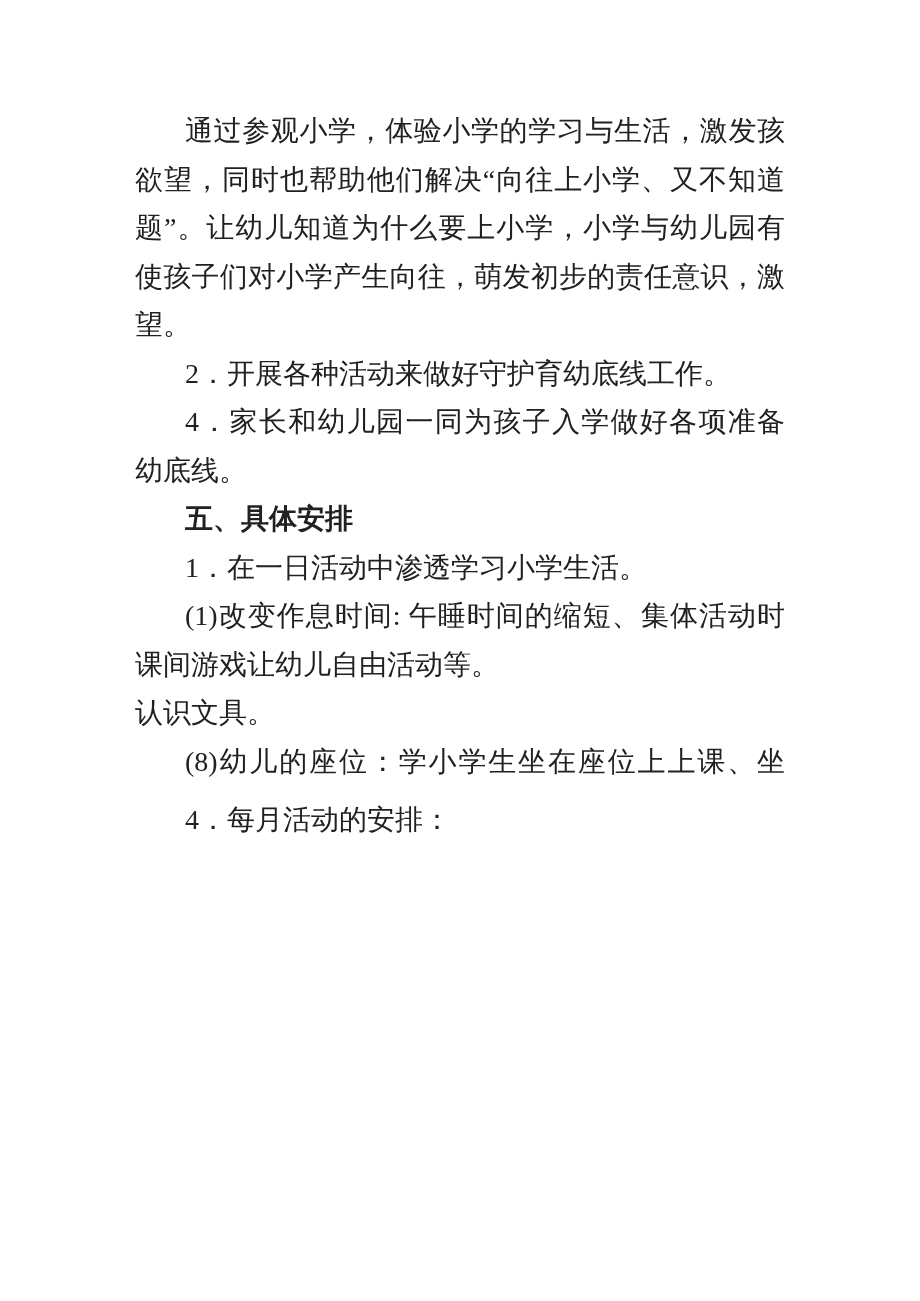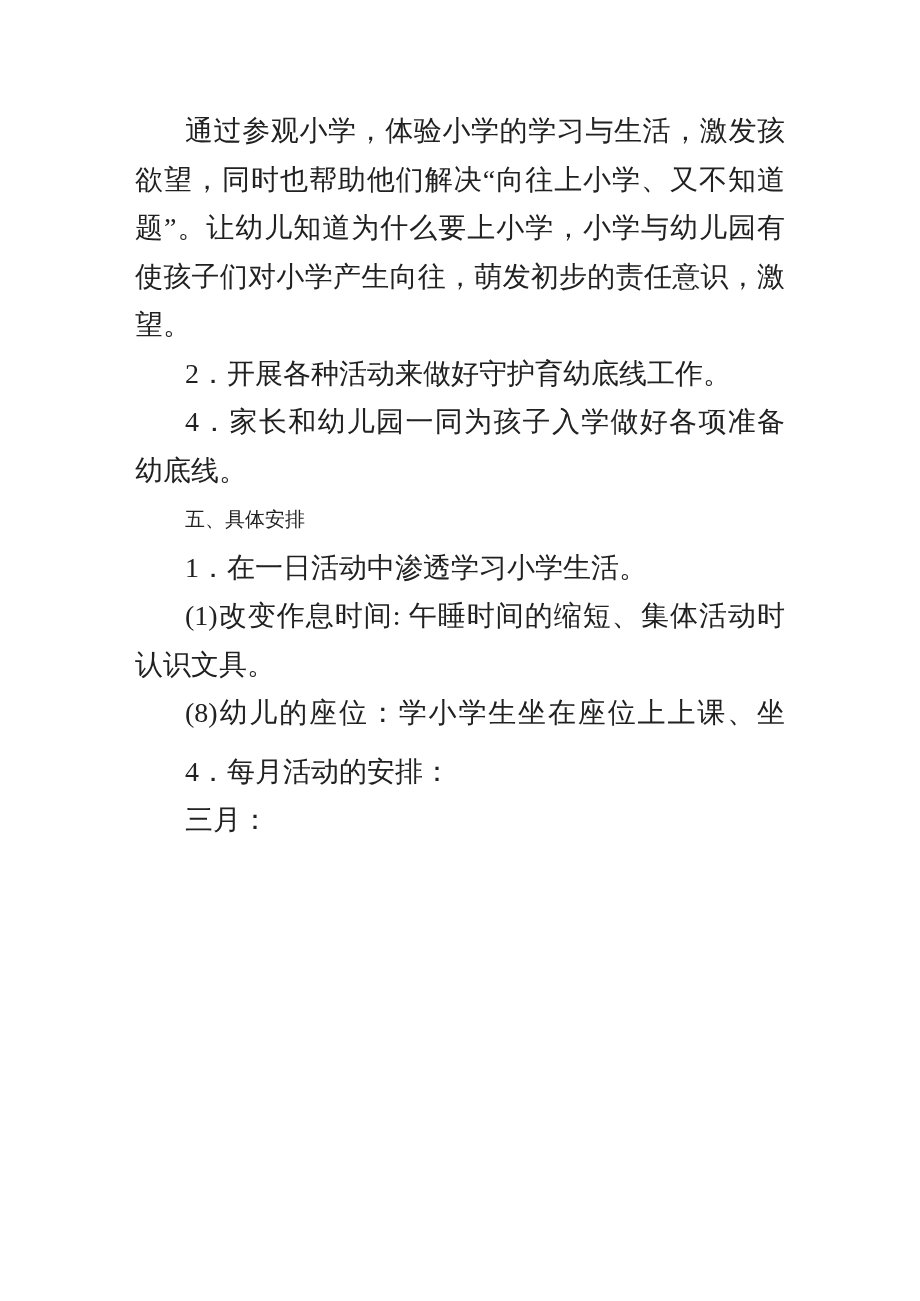"五、具体安排" .line.heading { font-size: 20px -> 28px; font-weight: normal -> bold }
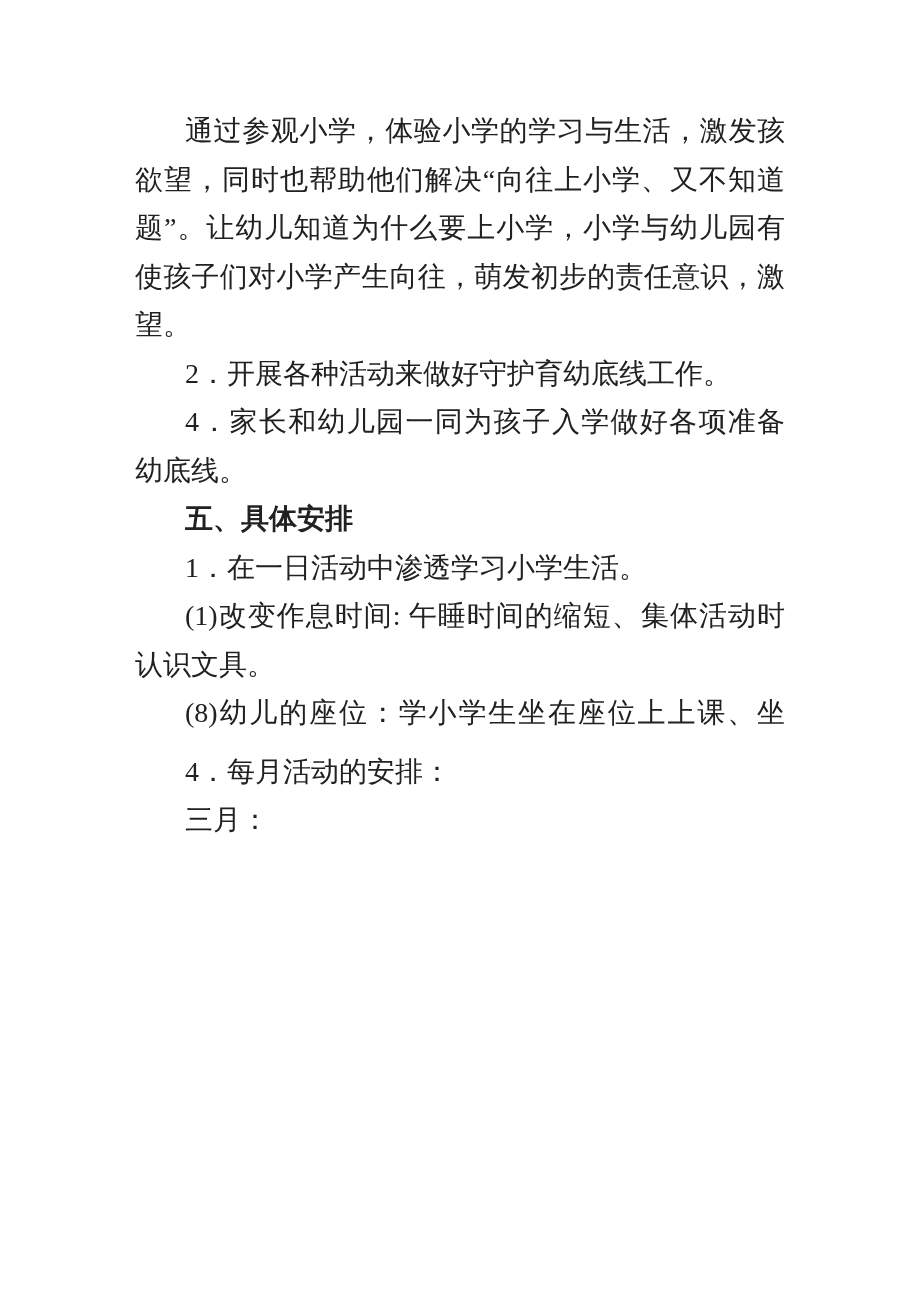"课间游戏让幼儿自由活动等。" div.line { html: none -> <div>课间游戏让幼儿自由活动等。</div> }
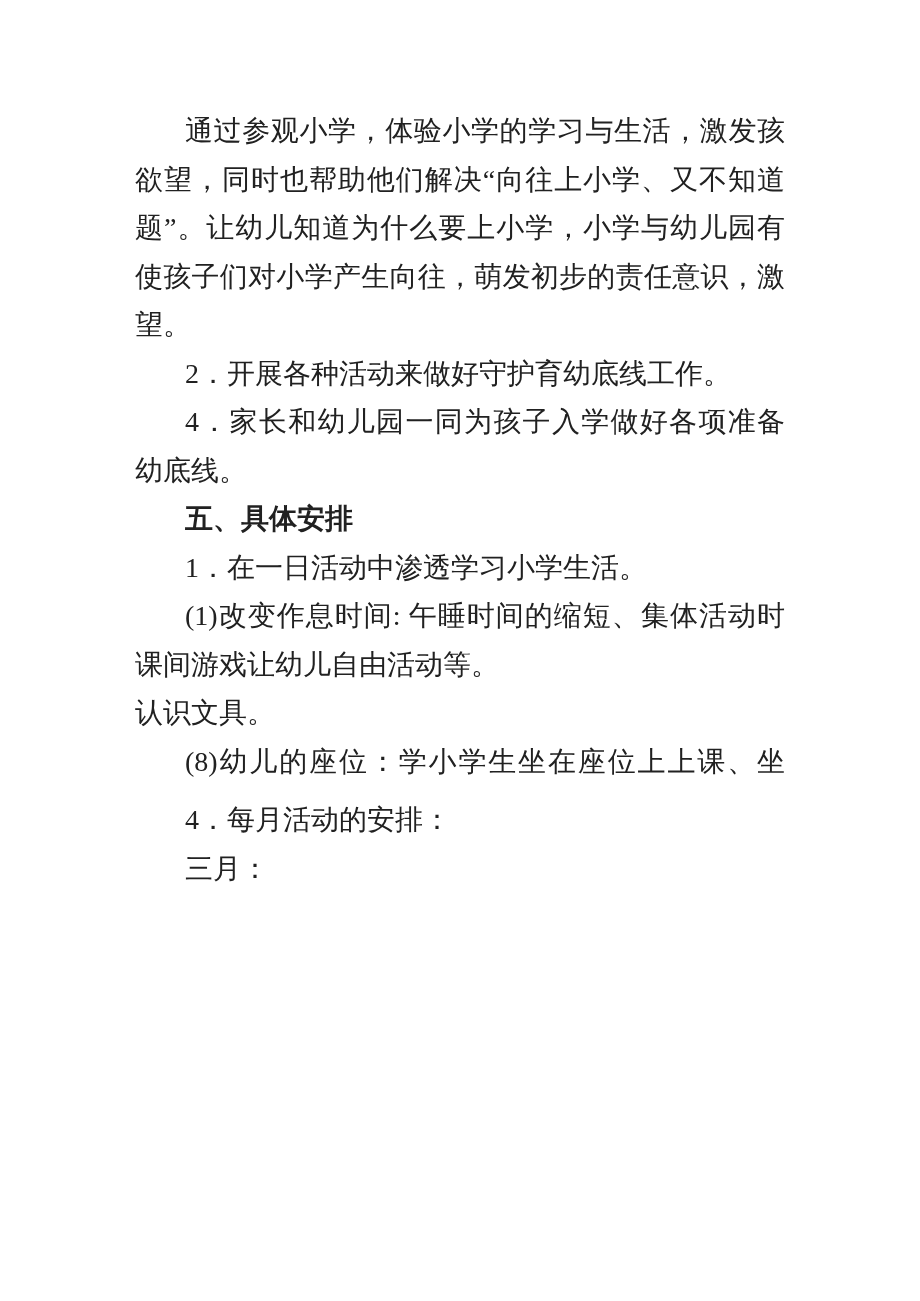"三月：" div.line { html: <div>三月：</div> -> none }
